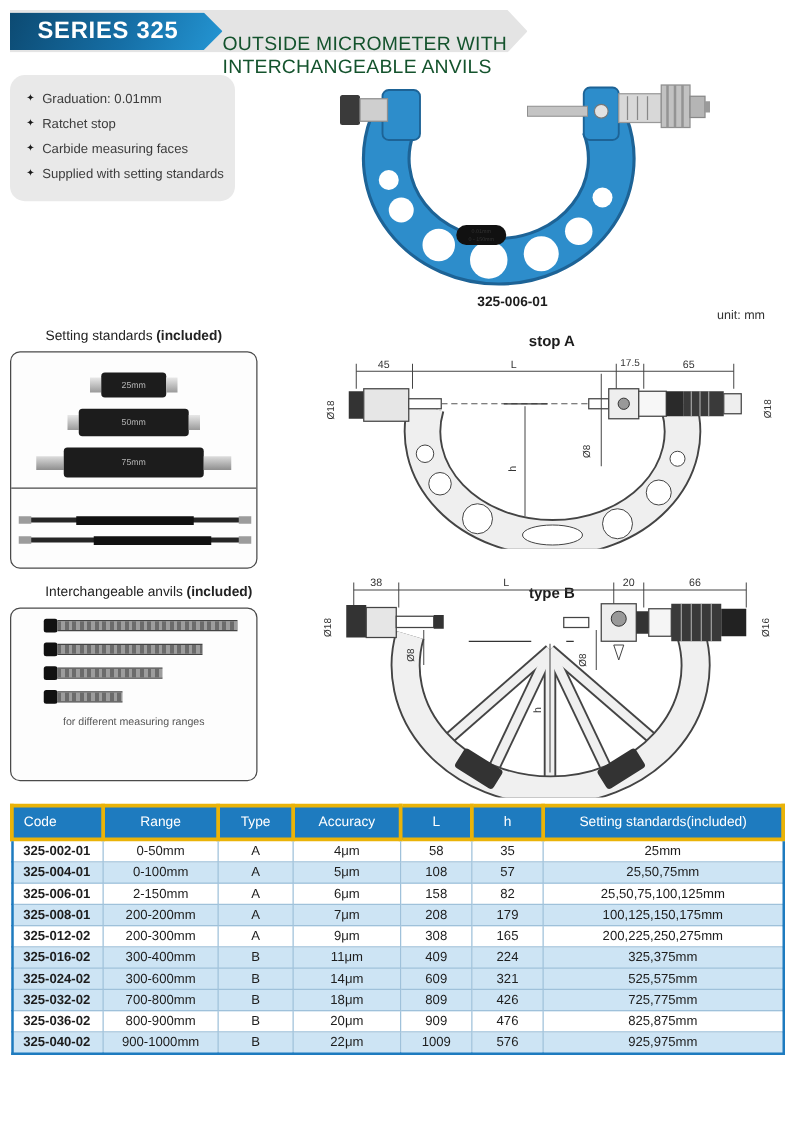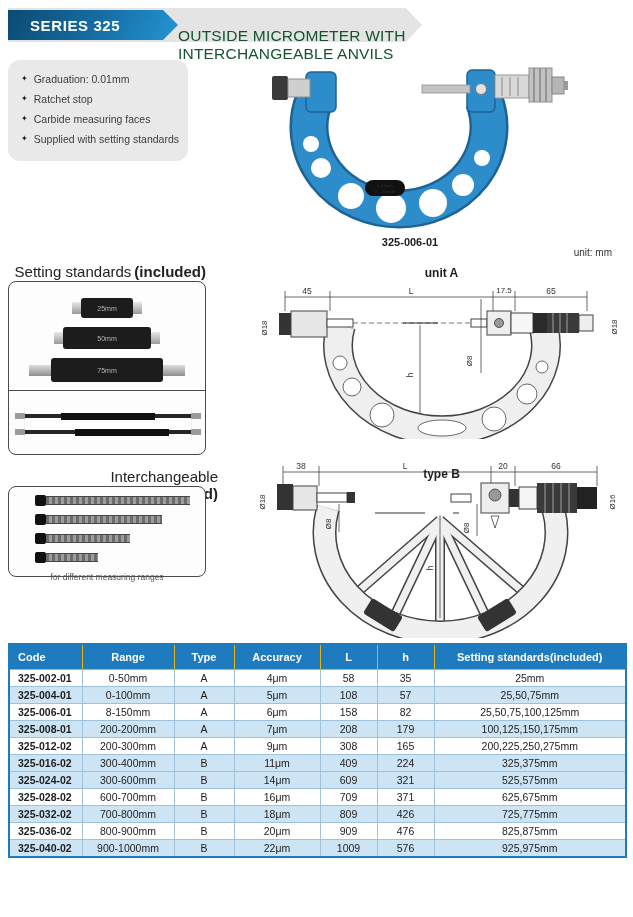"SERIES 325" .banner-blue span { font-size: 15px -> 19px }
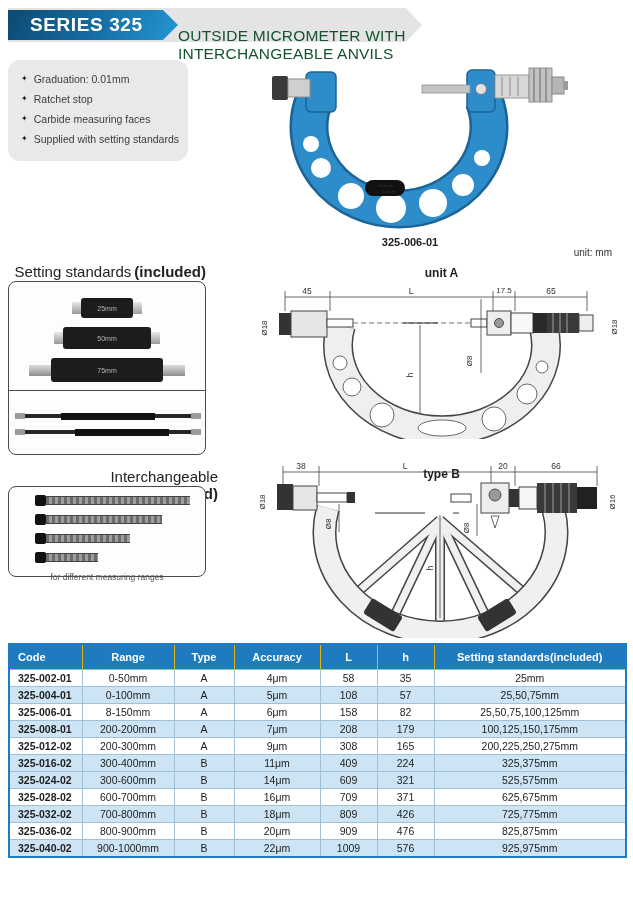"Setting standards (included)" .box-label { font-size: 15px -> 11px; text-align: right -> center }
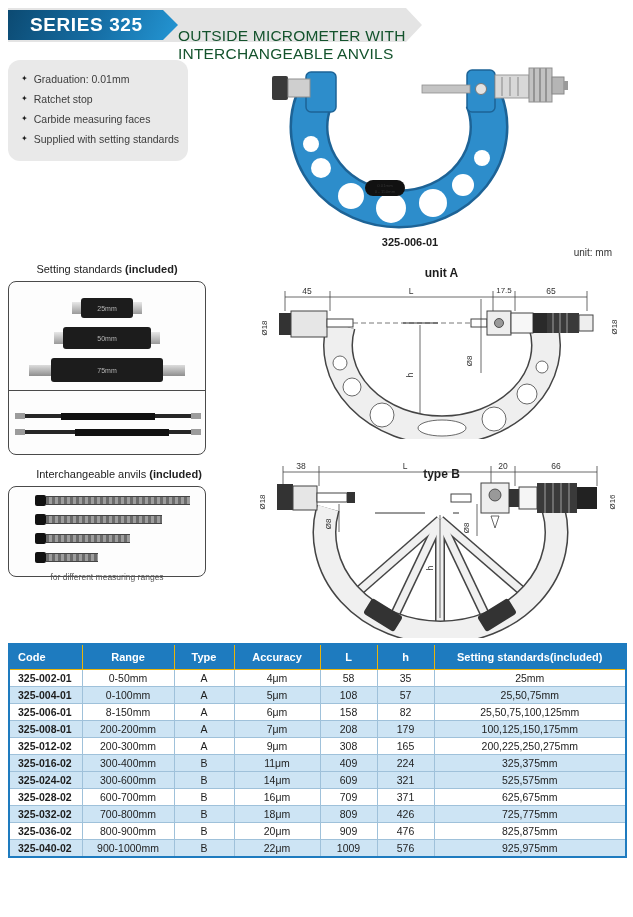"unit A" div.draw-title { text: unit -> stop }
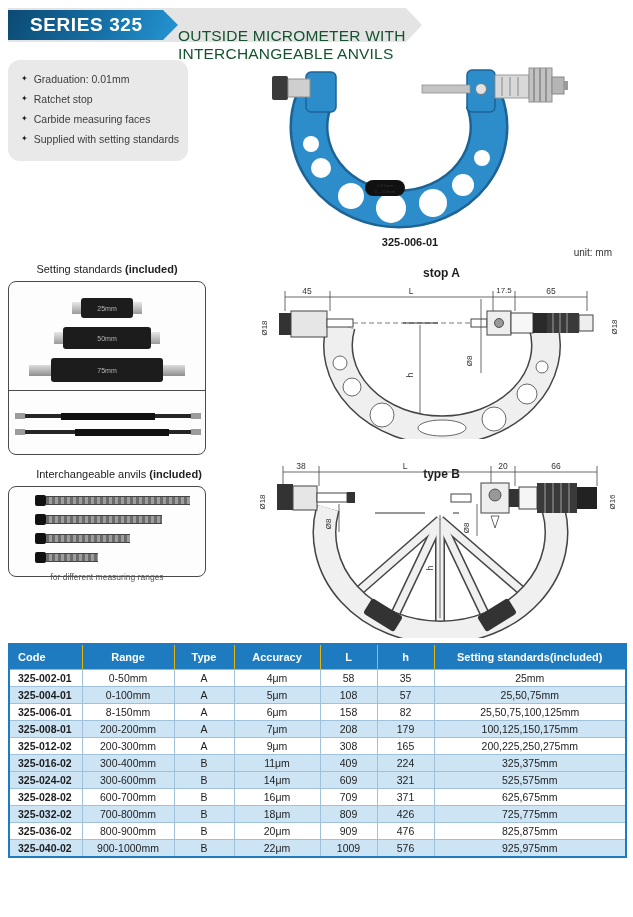"for different measuring ranges" .anvil-box { height: 91px -> 139px }
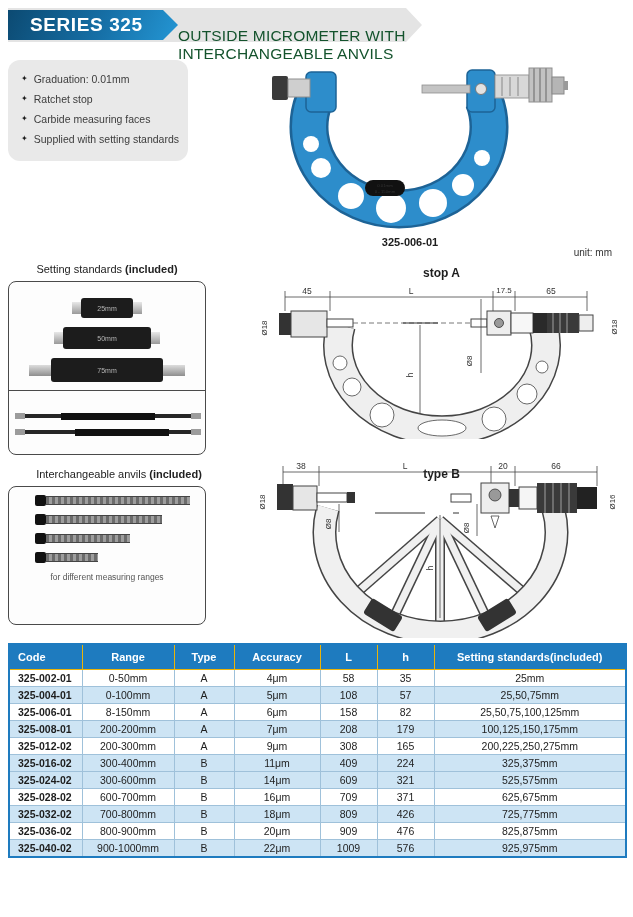"Code" .spec-table th { border: 1px solid #eab308 -> 3px solid #eab308; font-weight: bold -> normal }
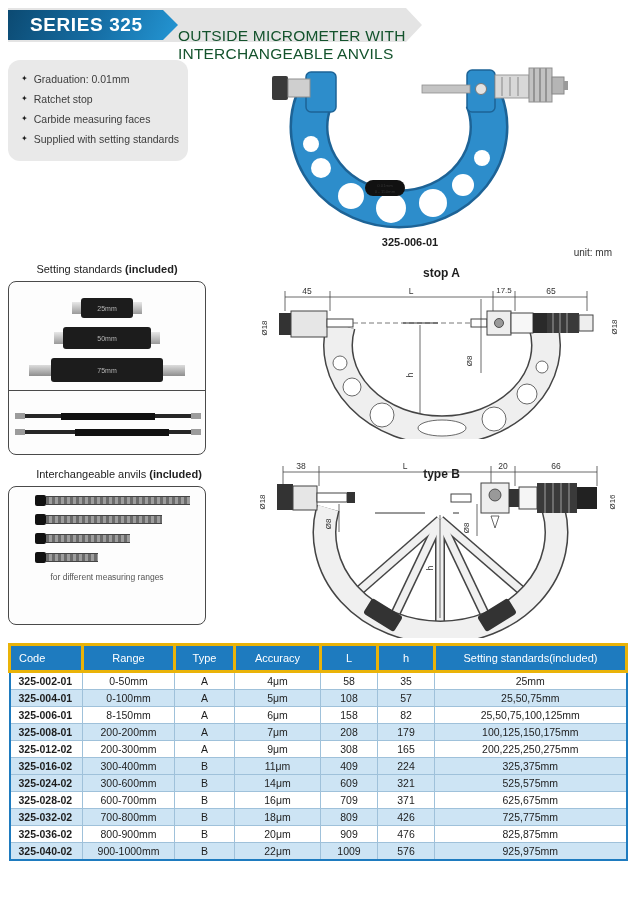"8-150mm" td { text: 8-150mm -> 2-150mm }
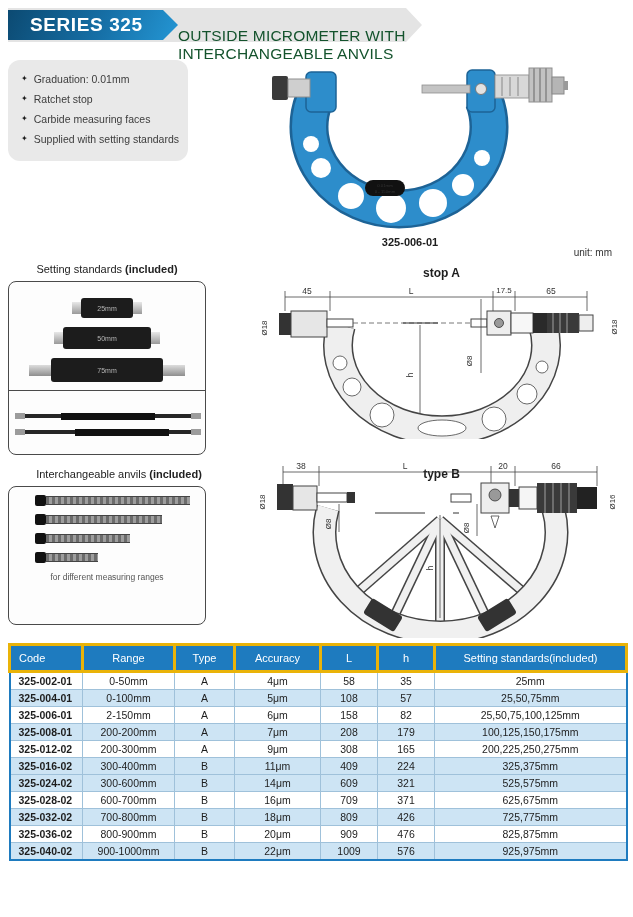"325-028-02" tr { html: <tr> <td>325-028-02</td> <td>600-700mm</td> <td>B</td> <td>16μm</td> <td>709</td> <td>371</td> <td>625,675mm</td> </tr> -> none }
